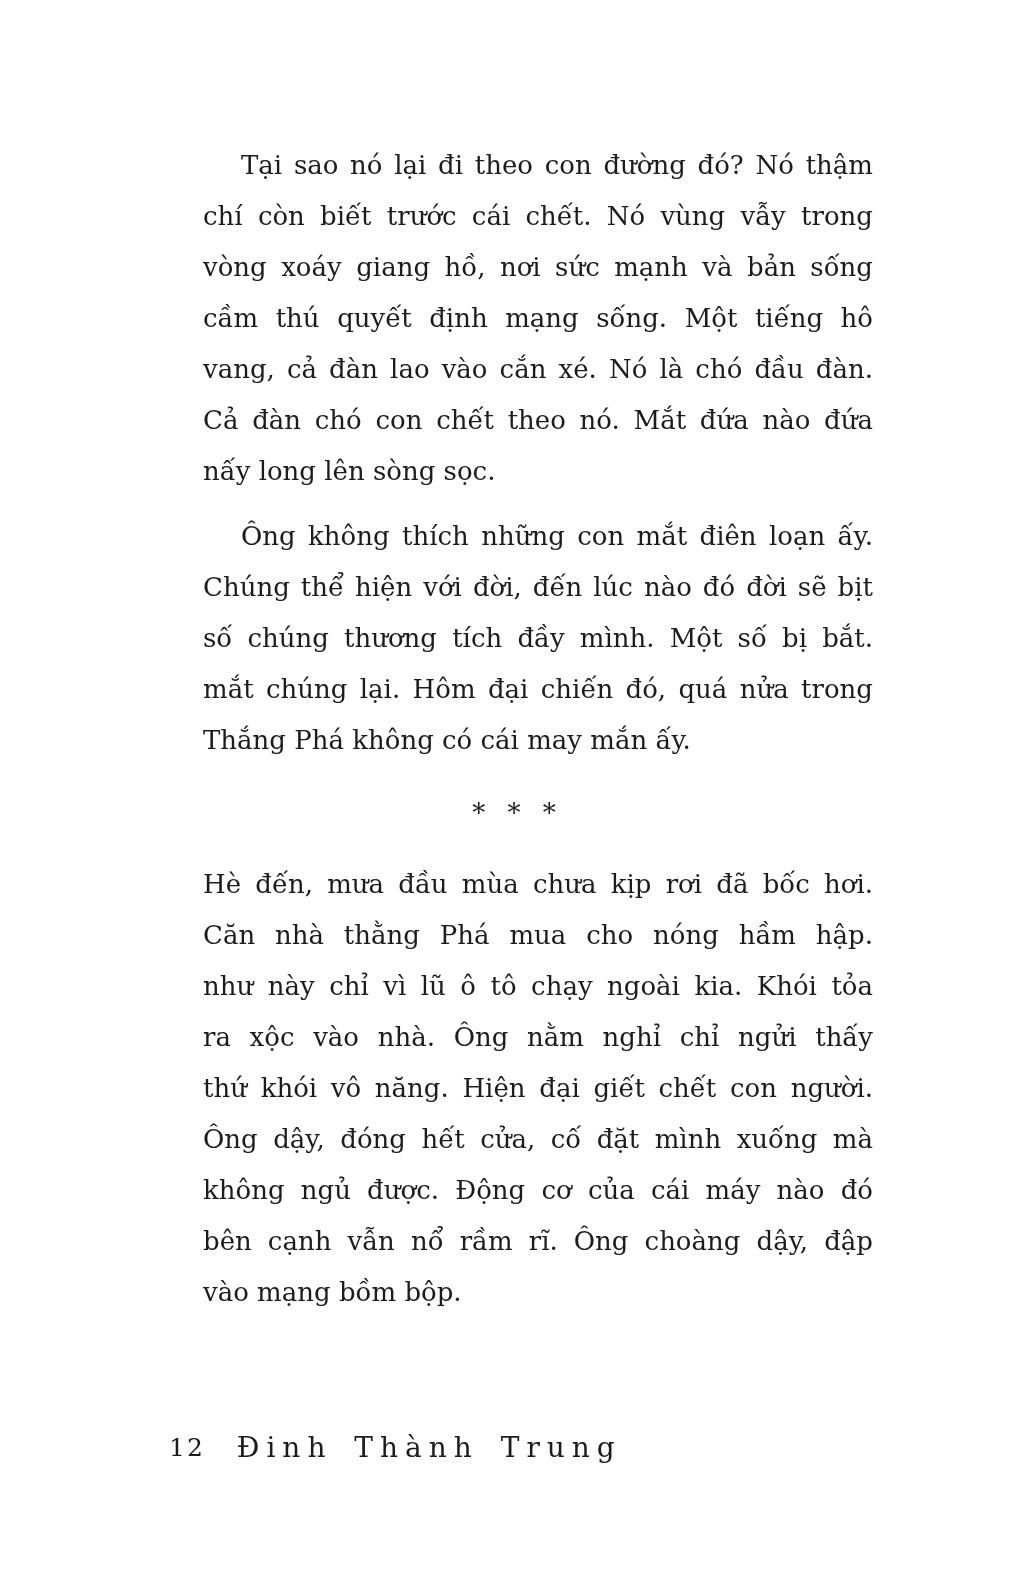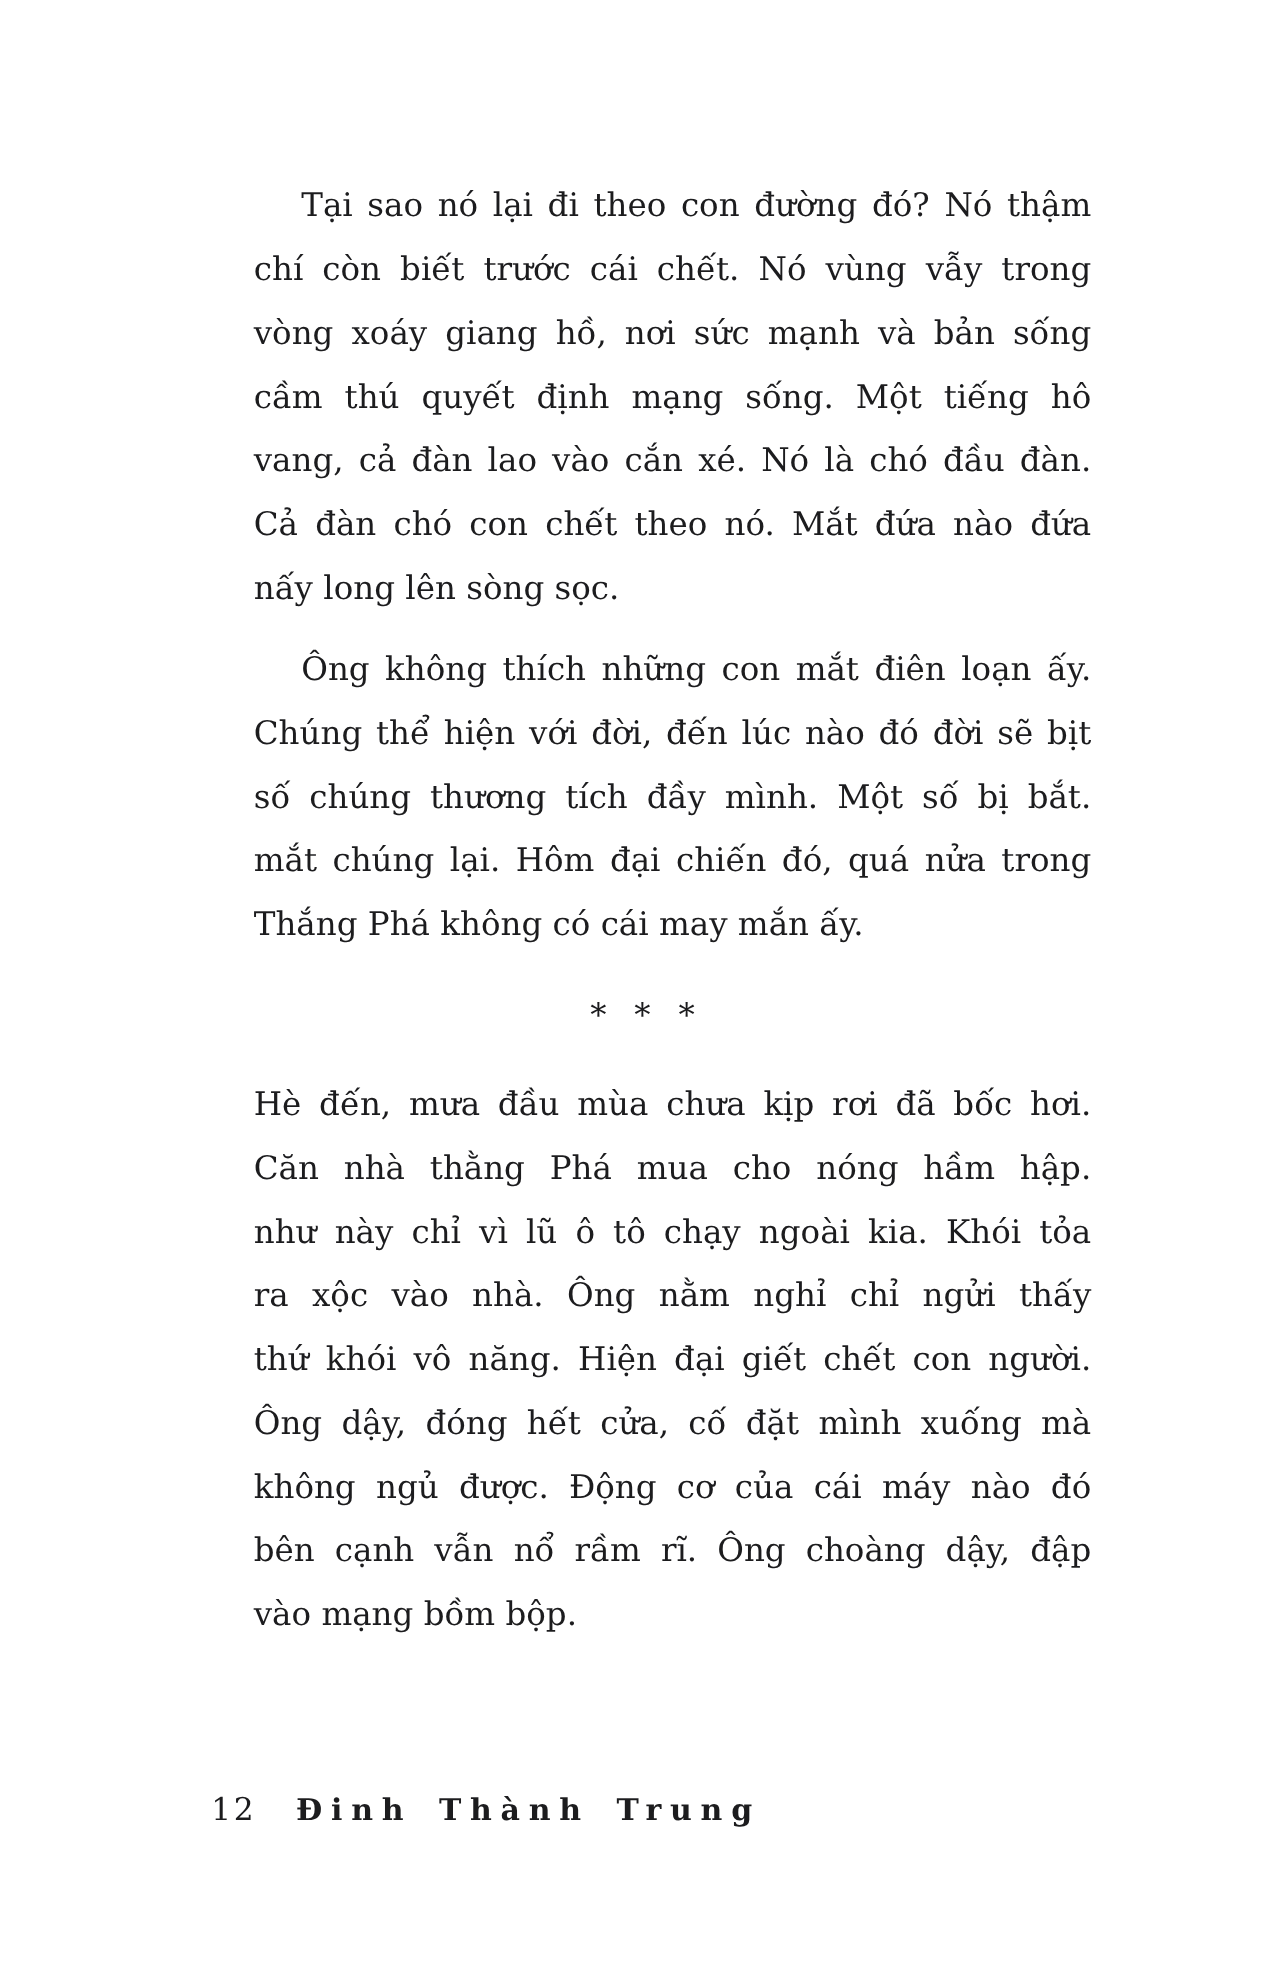"Đinh Thành Trung" .footer .author { font-size: 24px -> 28px; font-weight: bold -> none }
